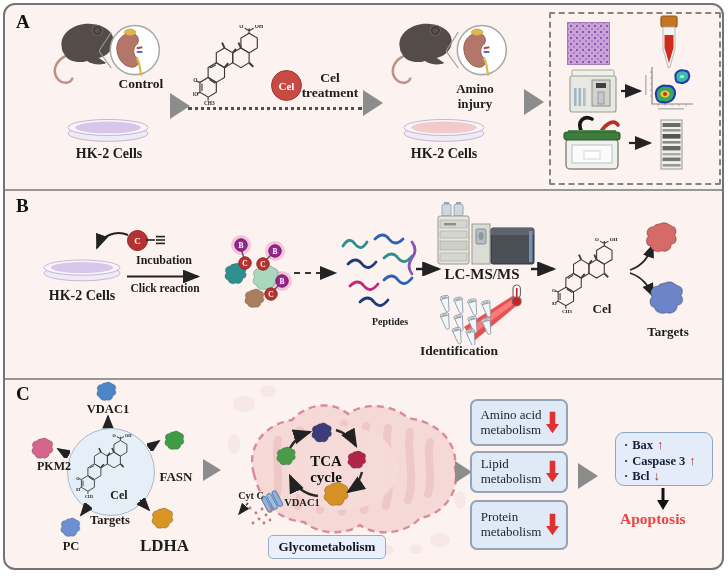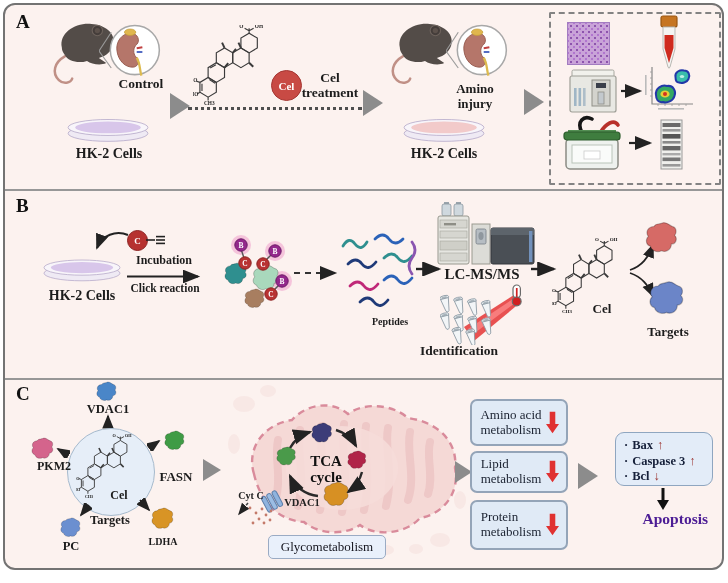"Apoptosis" .apop { color: #4c1d95 -> #ef4444; text-align: right -> left }
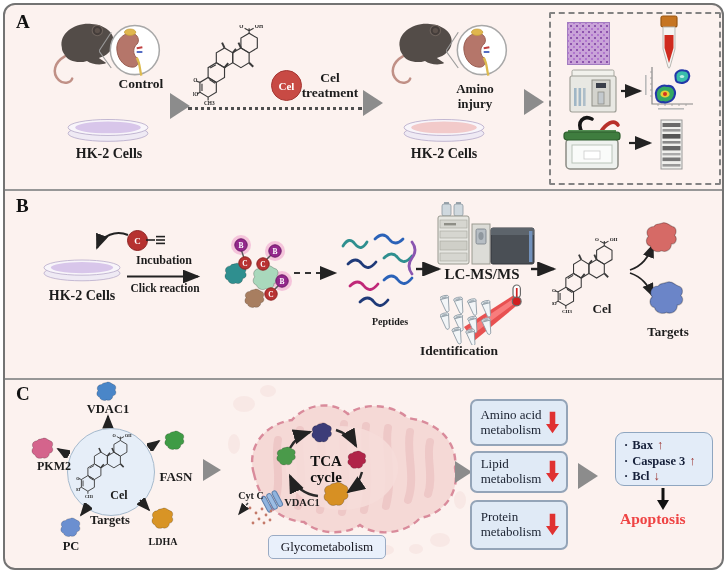"LDHA" div.lbl { font-size: 10px -> 17px }
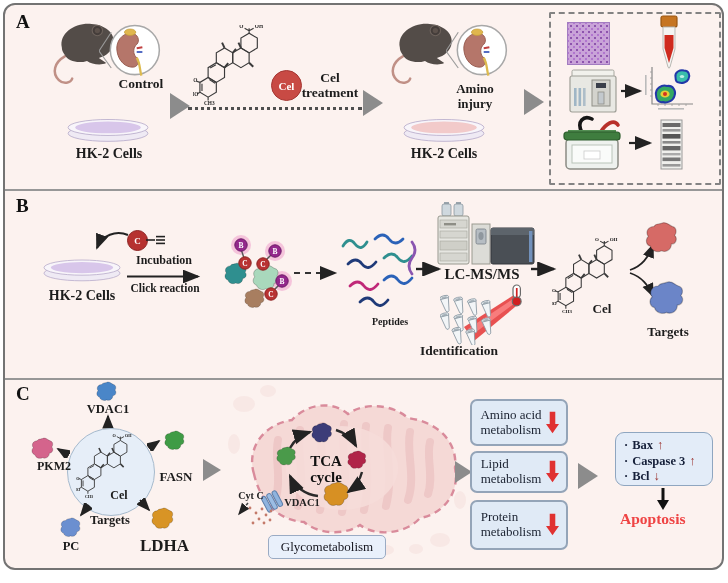"Glycometabolism" span { font-weight: normal -> bold }
